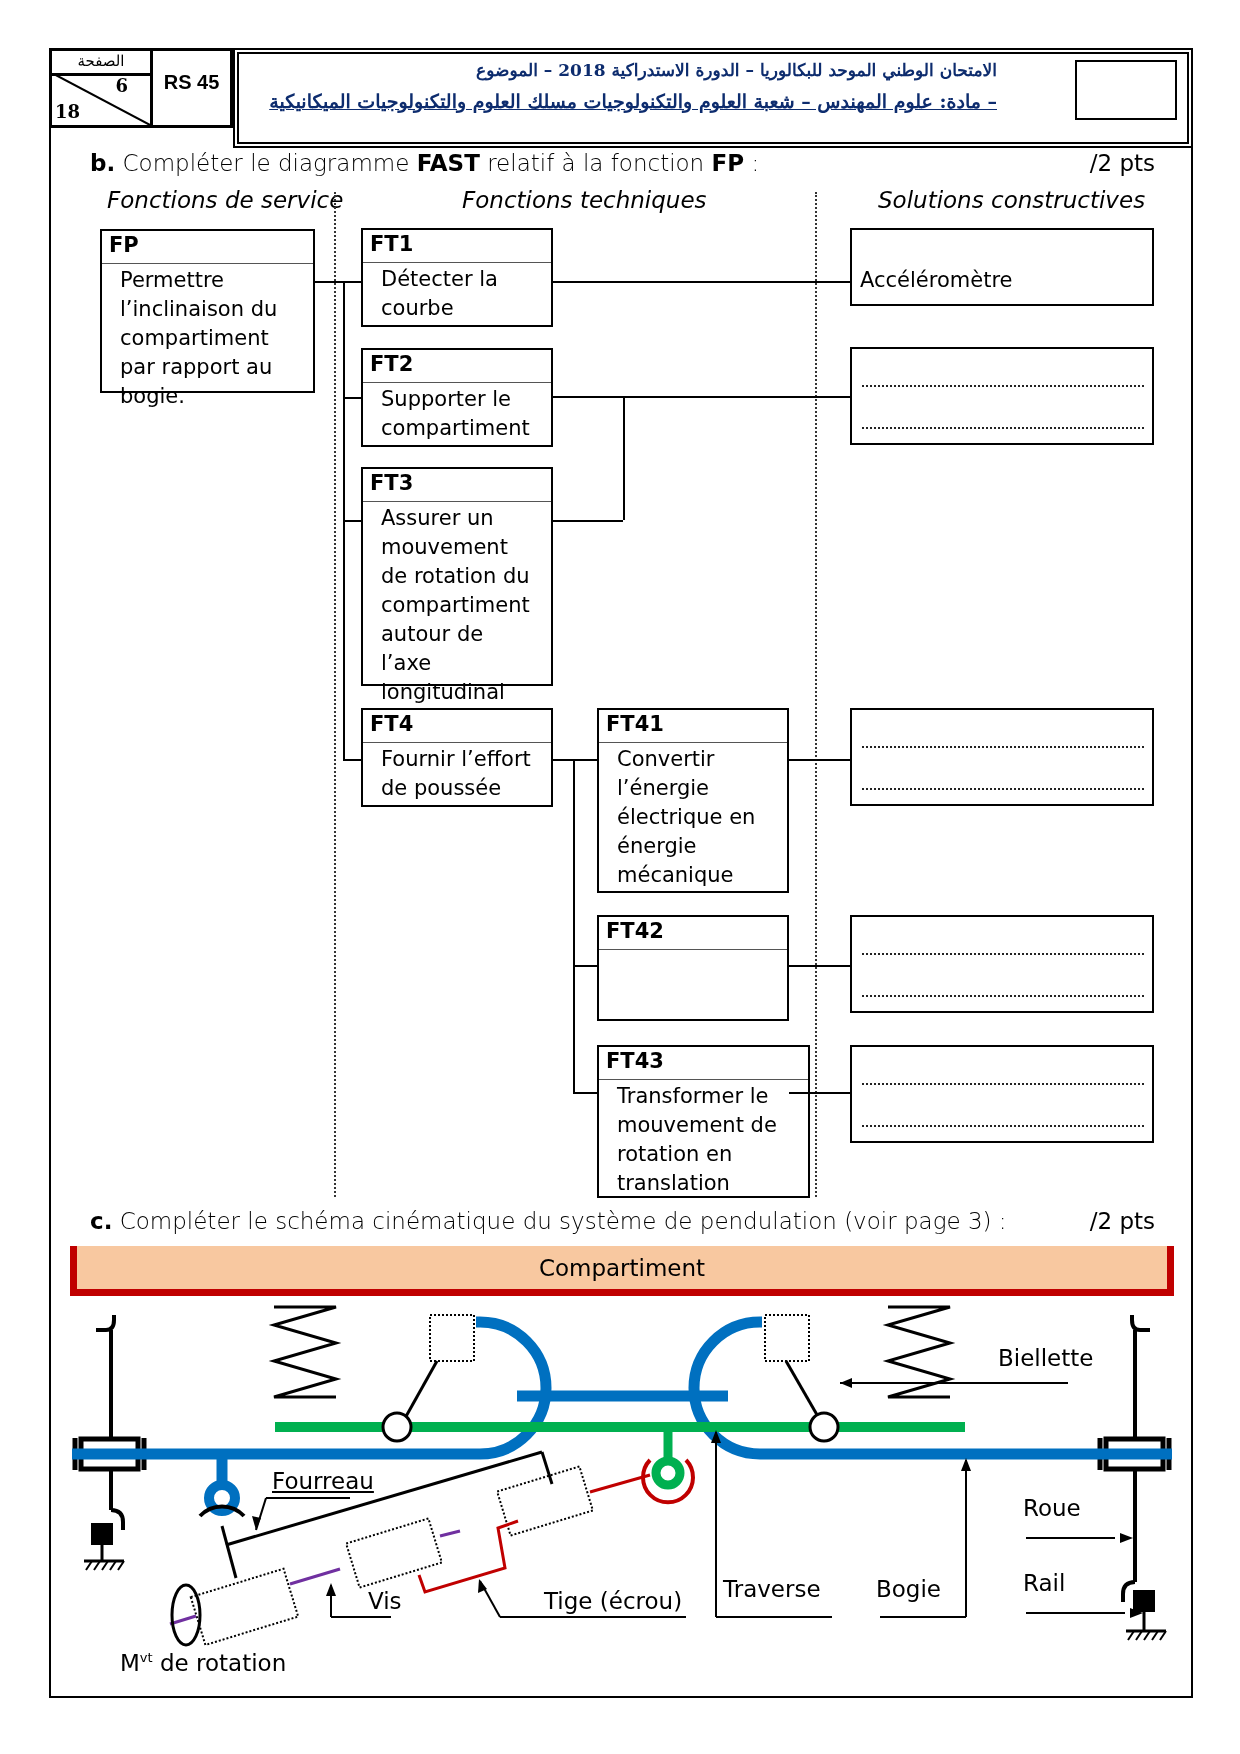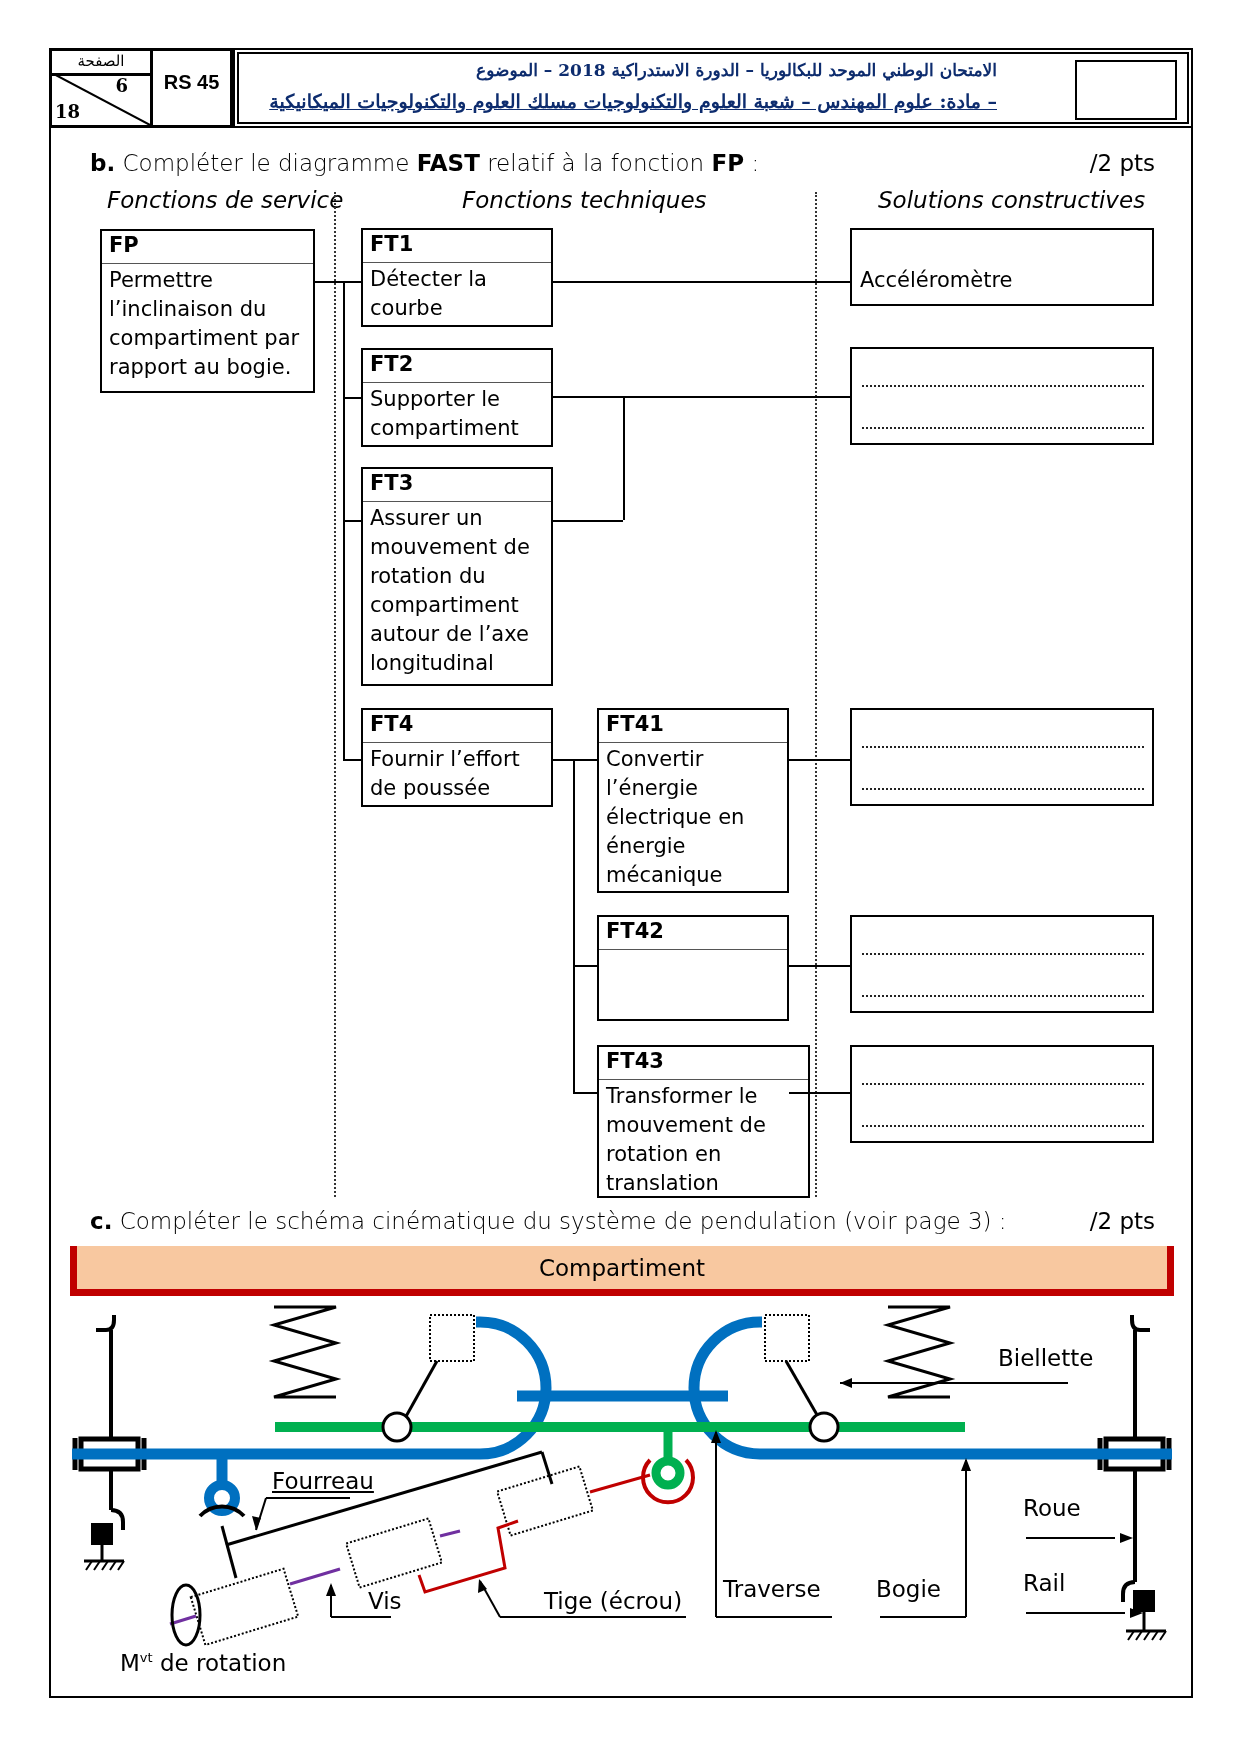"الامتحان الوطني الموحد للبكالوريا –" #hdr-title { height: 80px -> 100px }
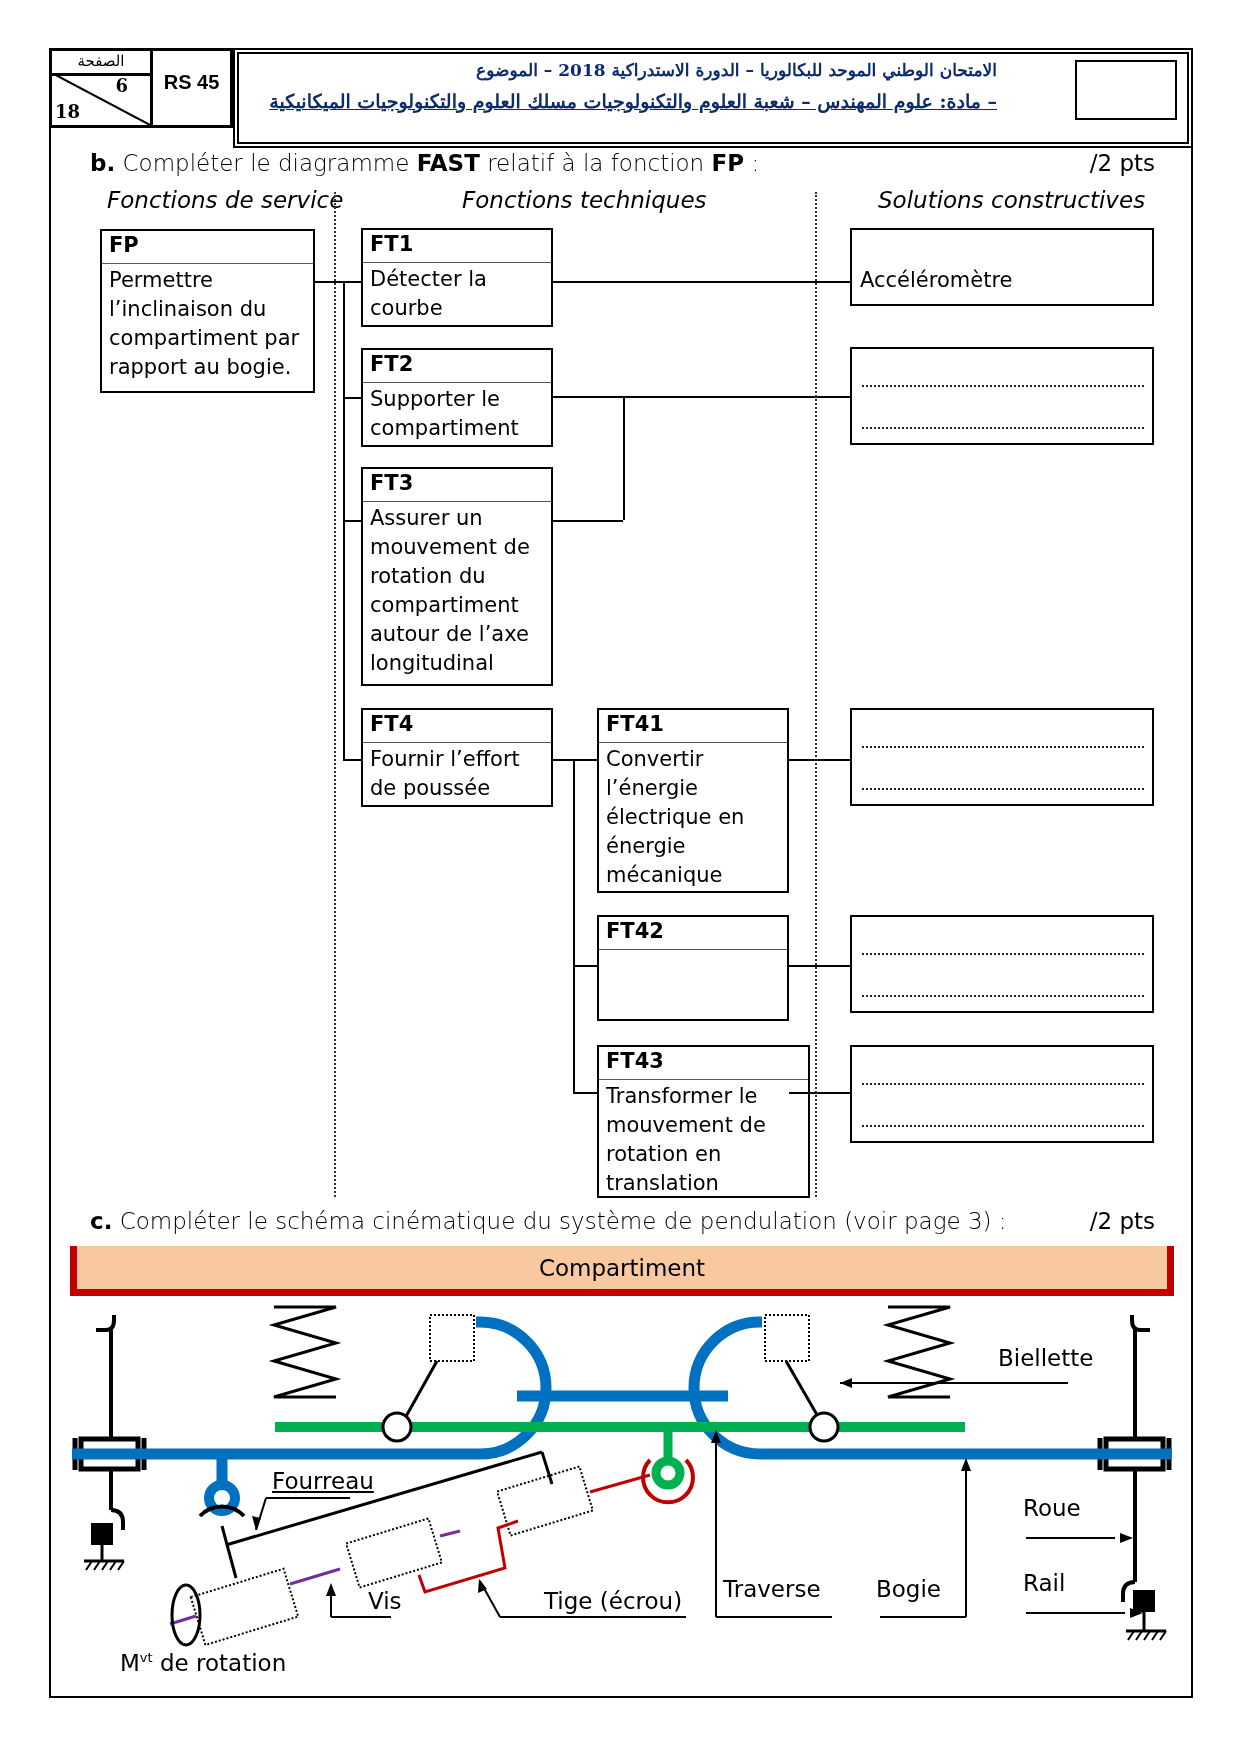"Permettre l’inclinaison du compartiment" .fbox .ftxt { padding: 2px 7px -> 2px 18px }
